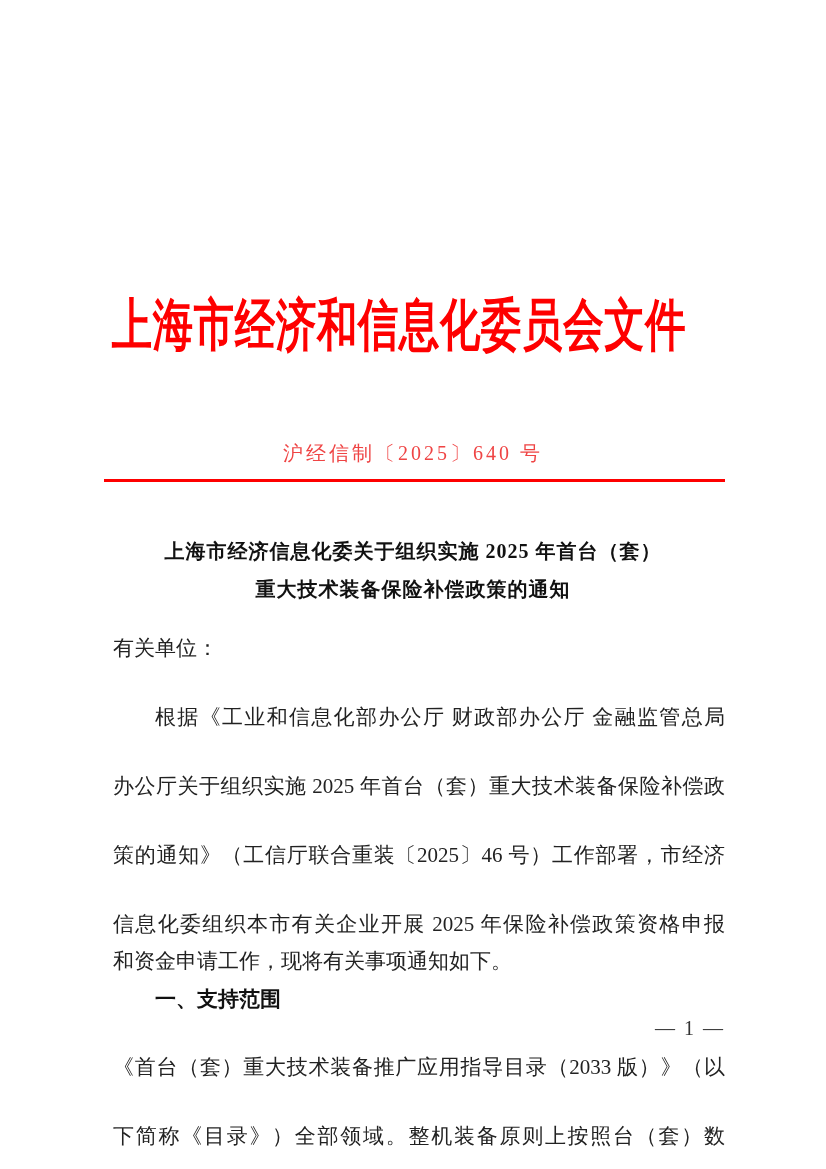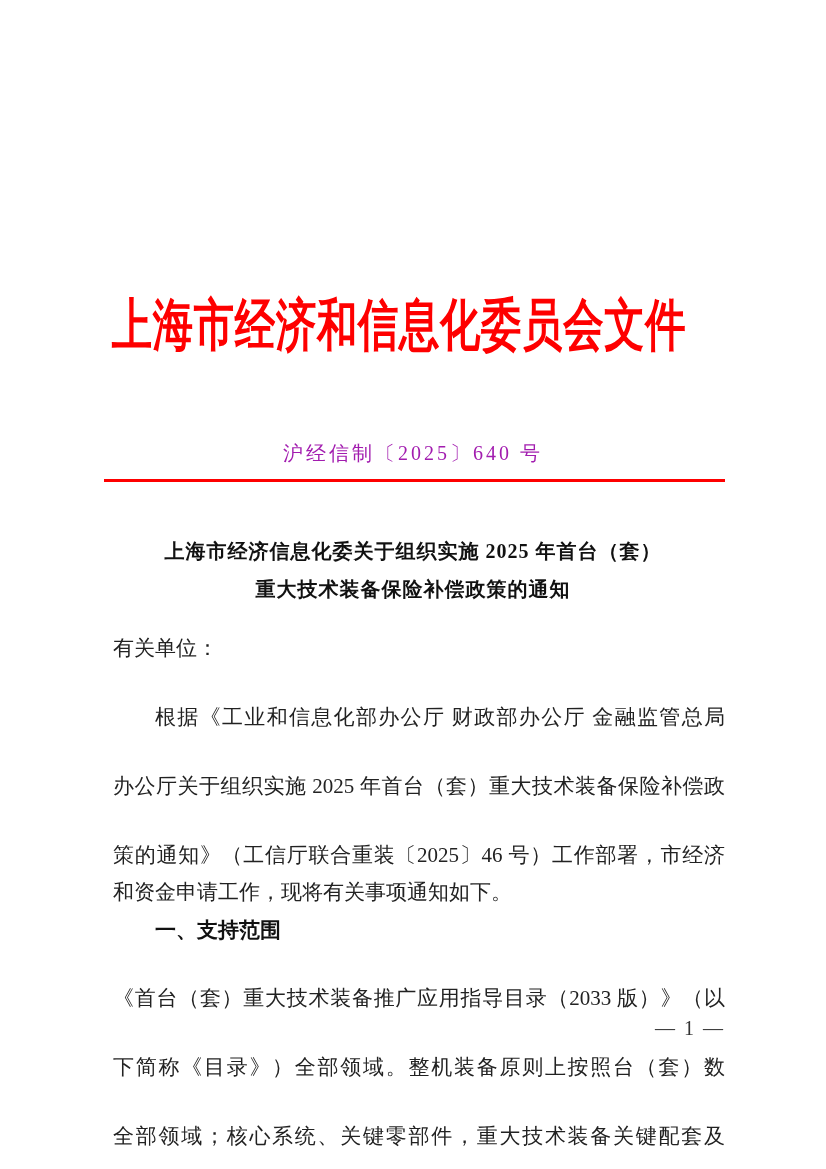"沪经信制〔2025〕640 号" .doc-number { color: #a21caf -> #ef4444 }
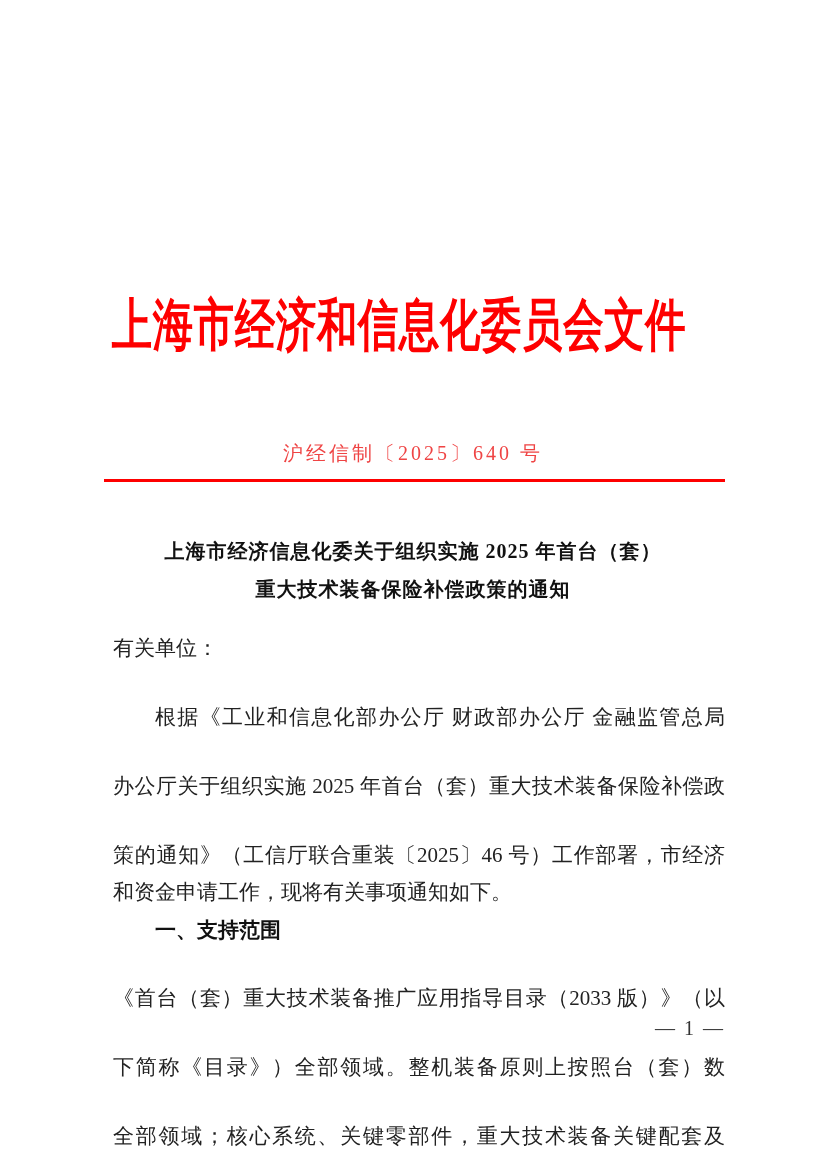"信息化委组织本市有关企业开展 2025 年保险补偿政策资格申报" div.body-line { html: none -> <div>信息化委组织本市有关企业开展 2025 年保险补偿政策资格申报</div> }
